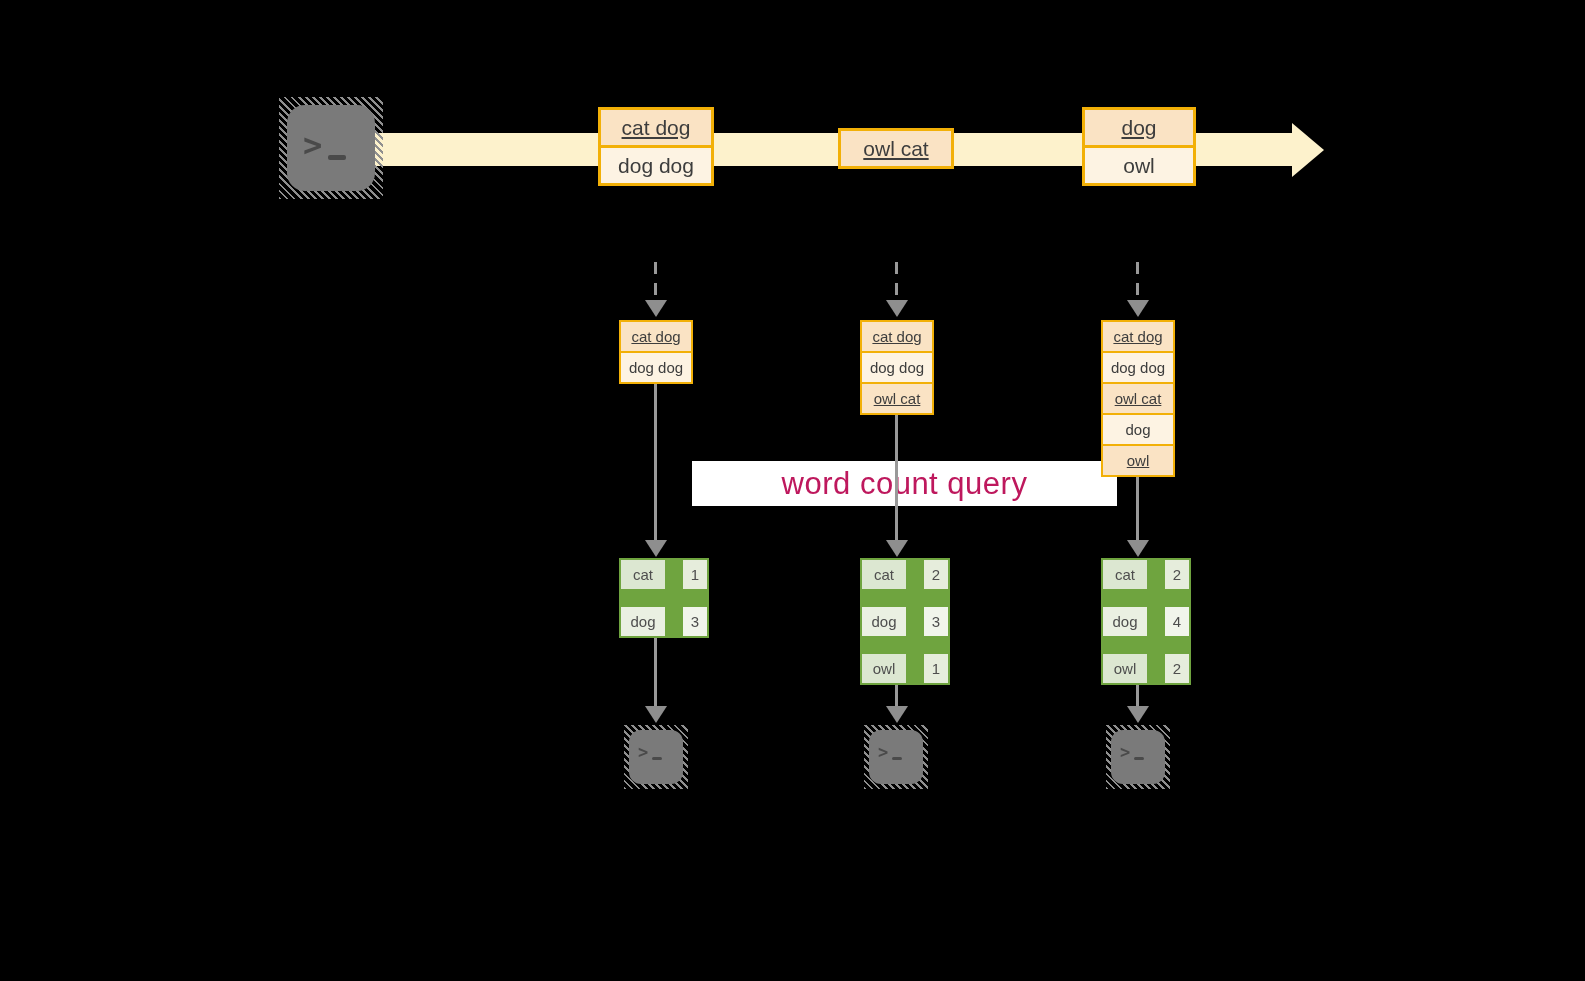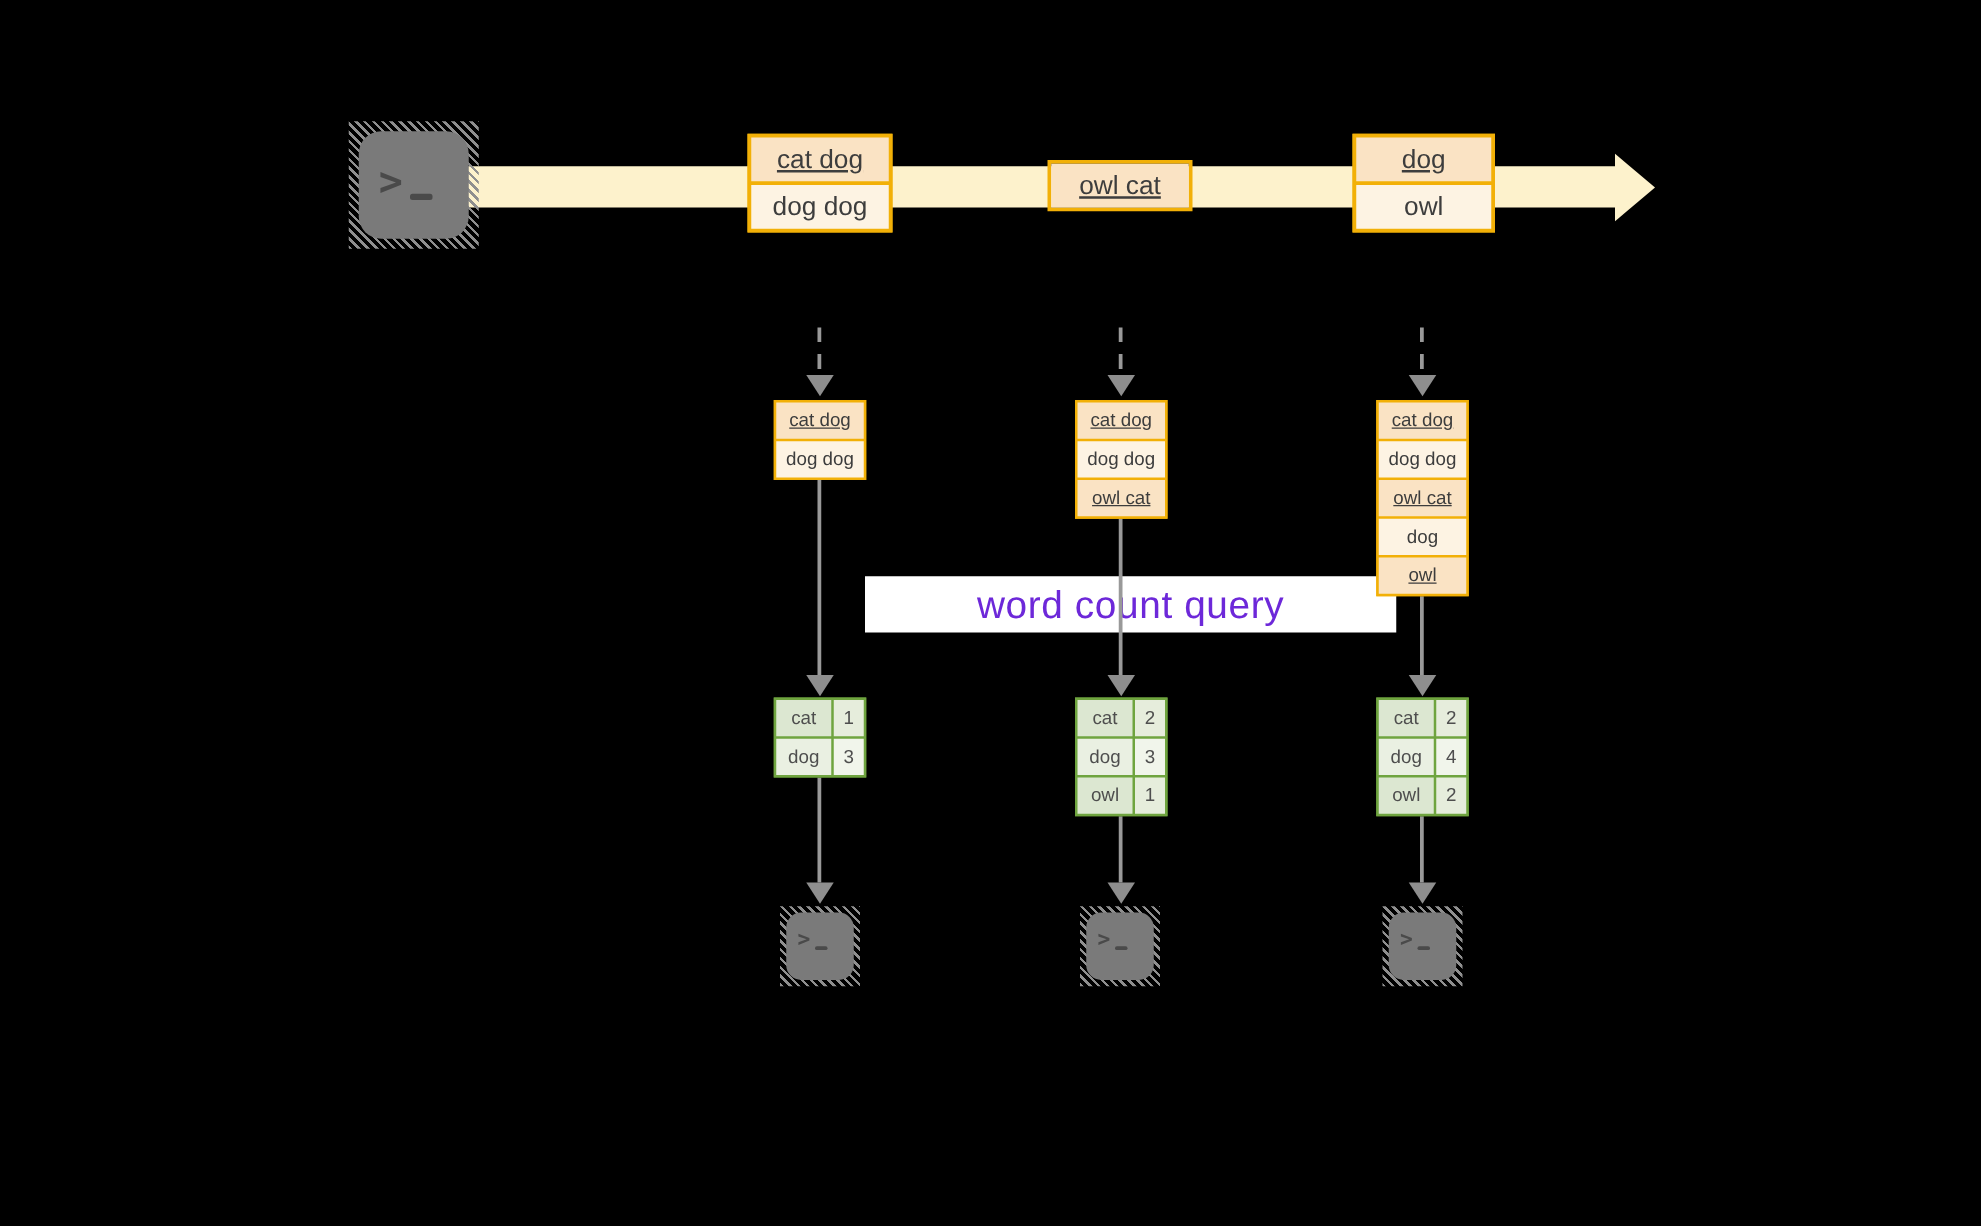"word count query" .query-label { color: #6d28d9 -> #be185d }
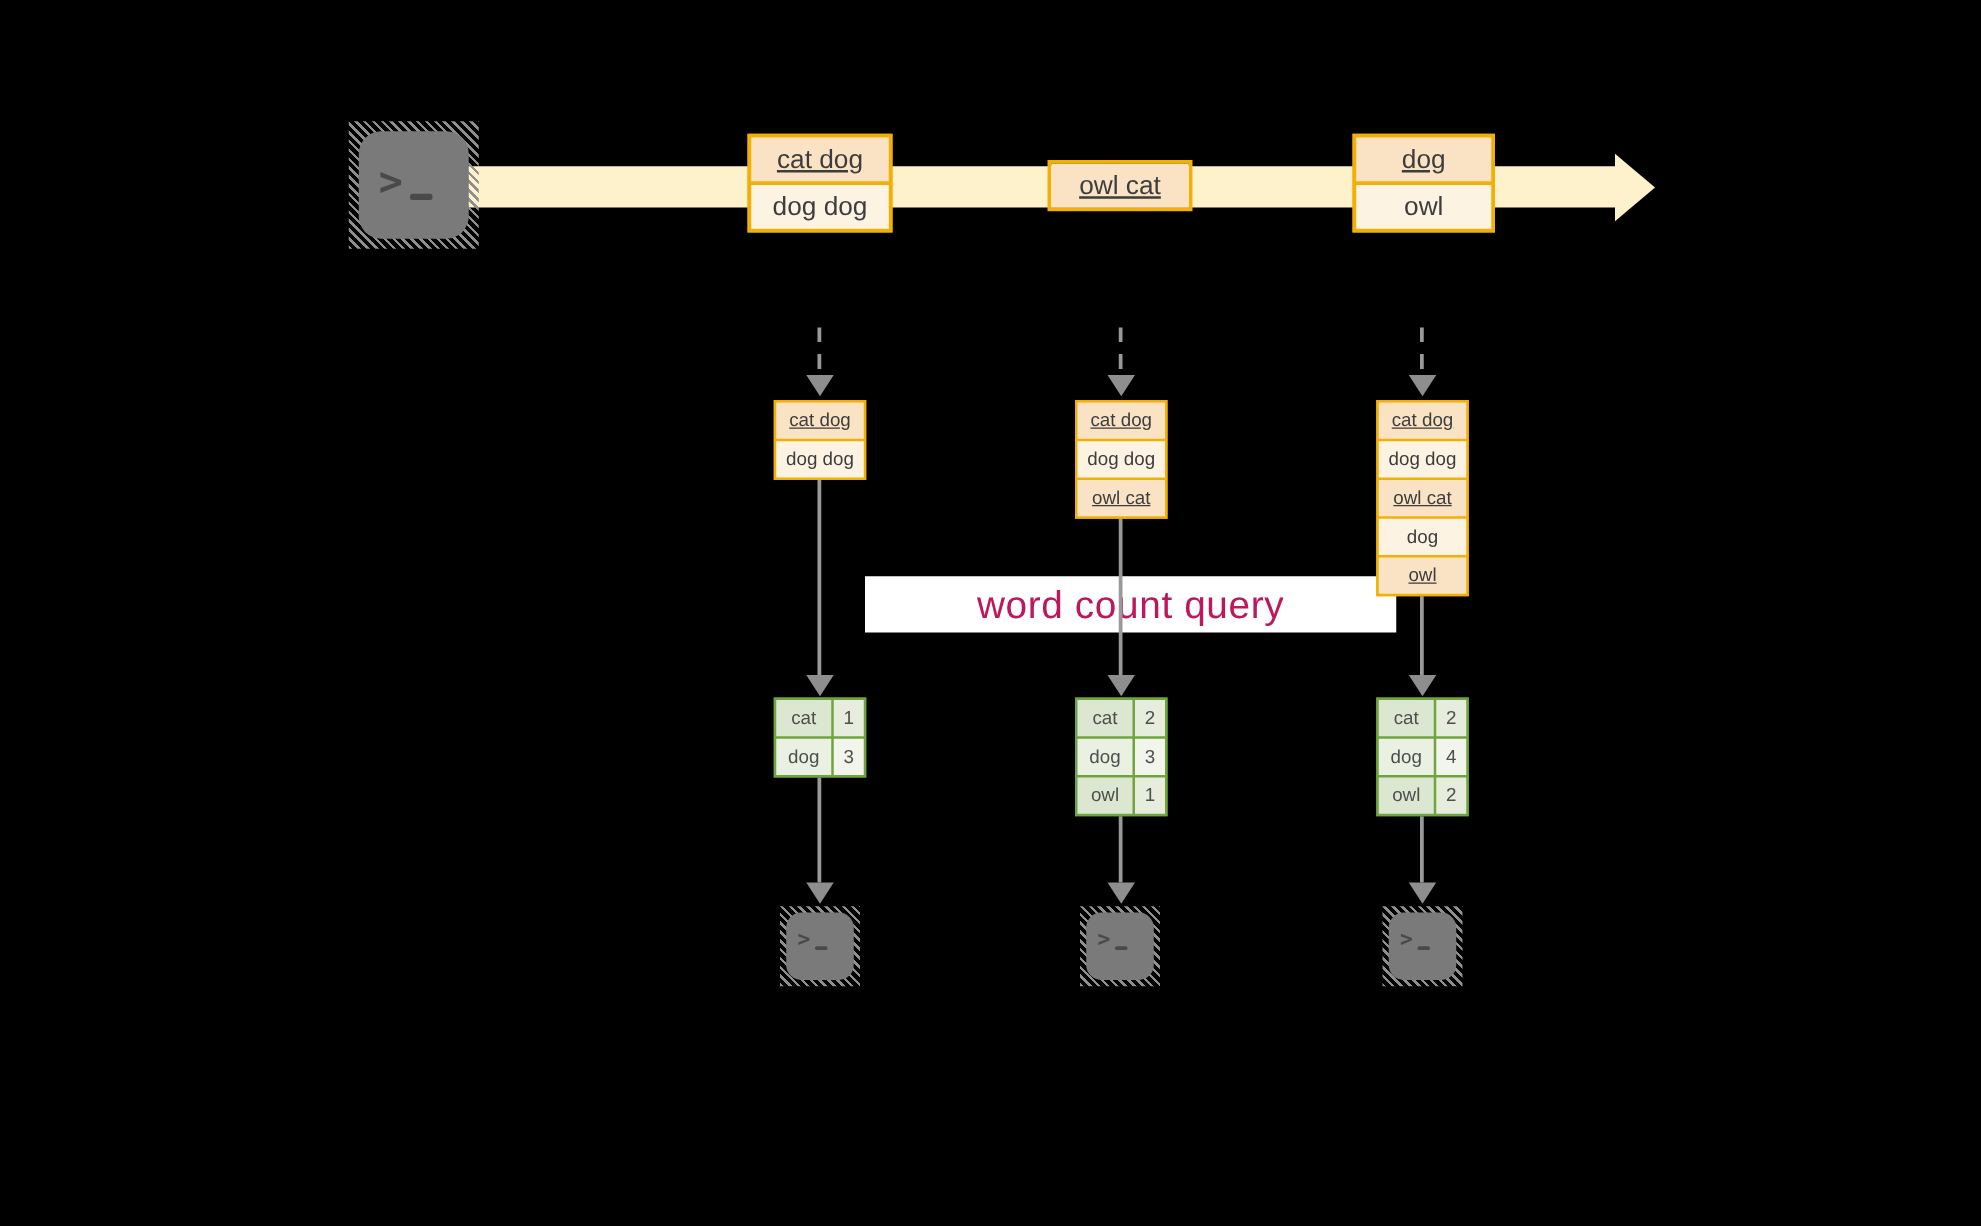"cat" .count-table { gap: 2px -> 18px }
